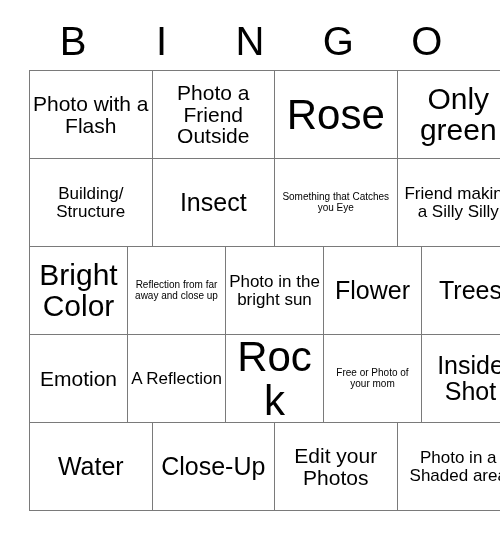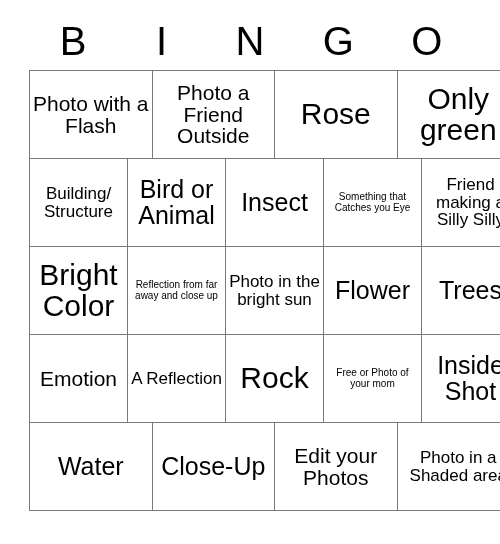"Rose" .fs-xl .cell-text { font-size: 30px -> 42px }
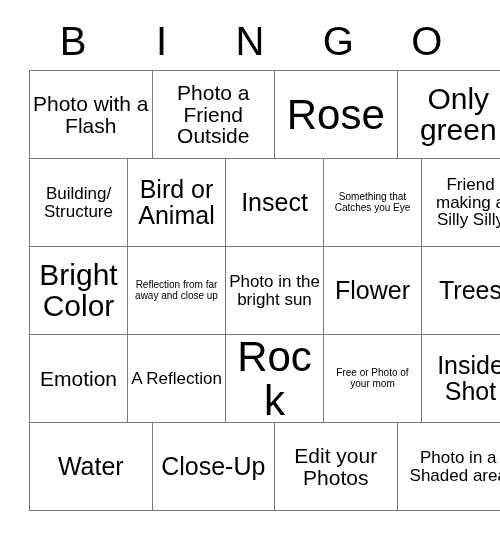"Bird or Animal" div.cell { html: <div> <span>Bird or Animal</span> </div> -> none }
